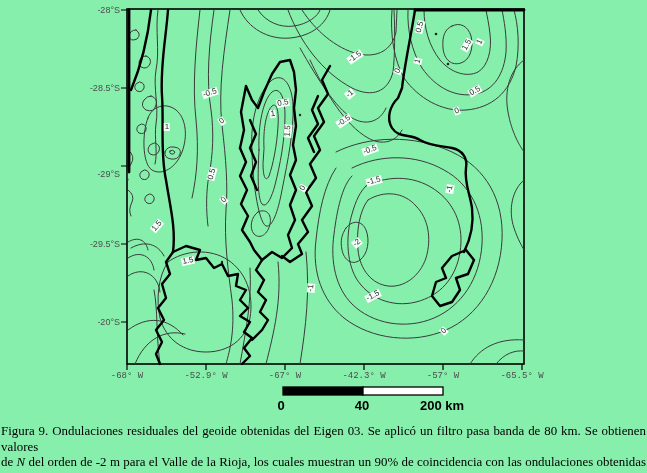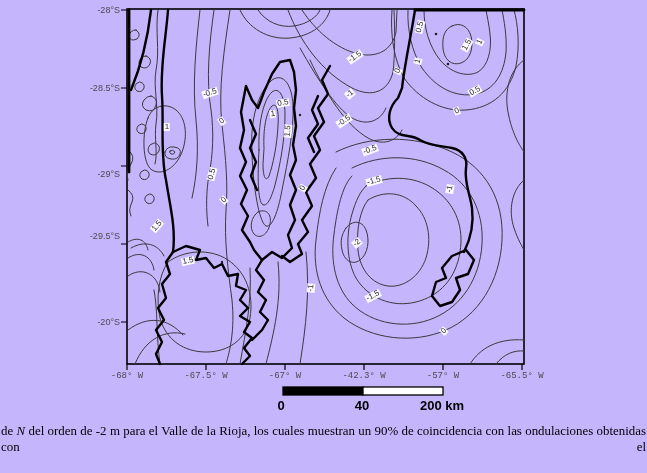"-28°S" .fig { background: #c4b5fd -> #86efac }
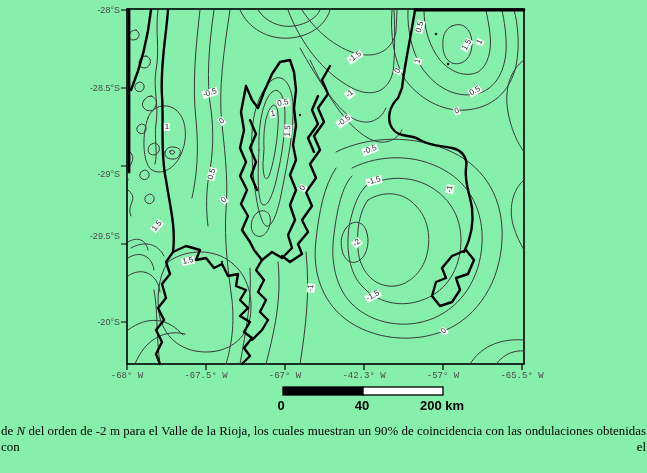"-29.5°S" span.axis-label { top: 236px -> 244px }
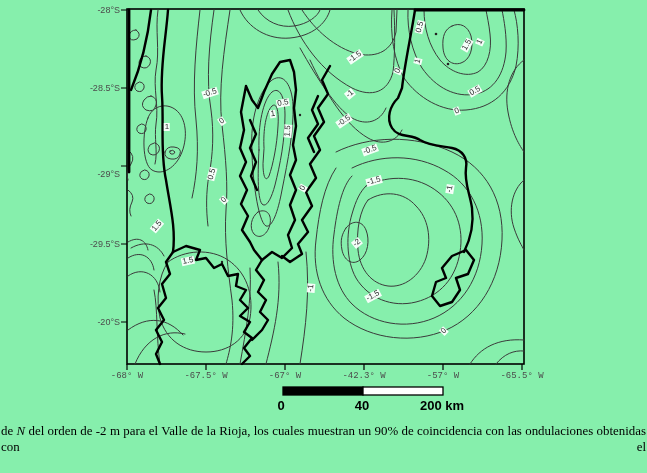"-67.5° W" span.axis-label { text: -67.5 -> -52.9 }
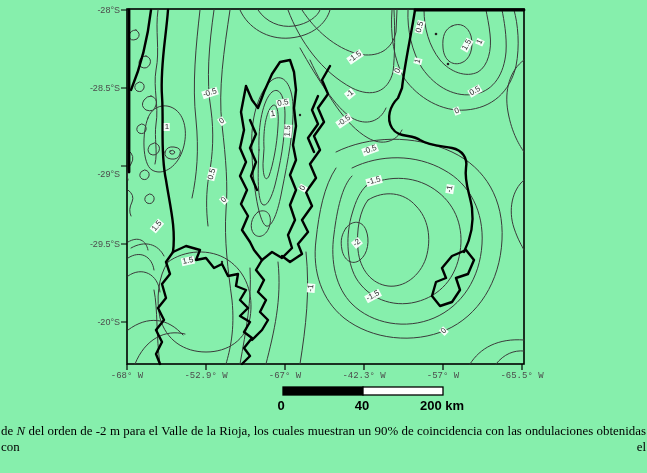"Figura 9. Ondulaciones residuales del" div.cap-line { html: none -> <div>Figura 9. Ondulaciones residuales del geoide obtenidas del Eigen 03. Se aplicó un filtro pasa banda de 80 km. Se obtienen valores</div> }
